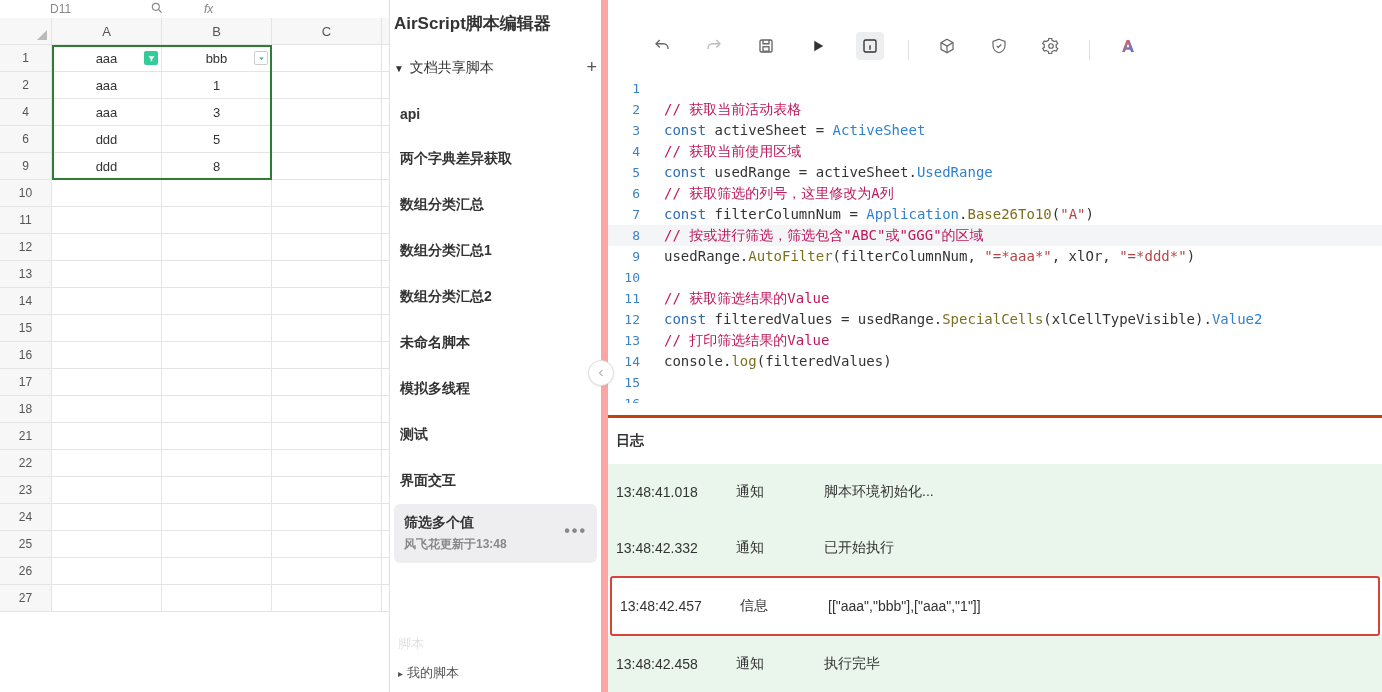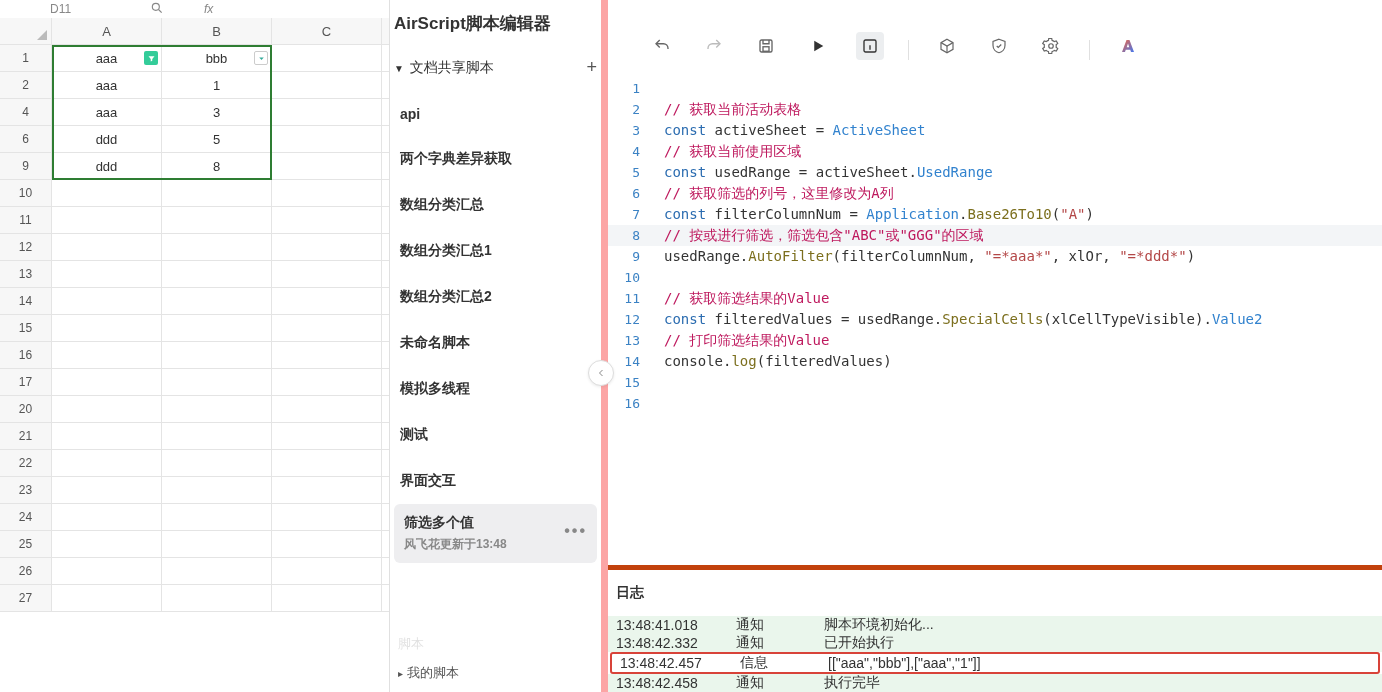"20" div.row-hdr { text: 20 -> 18 }
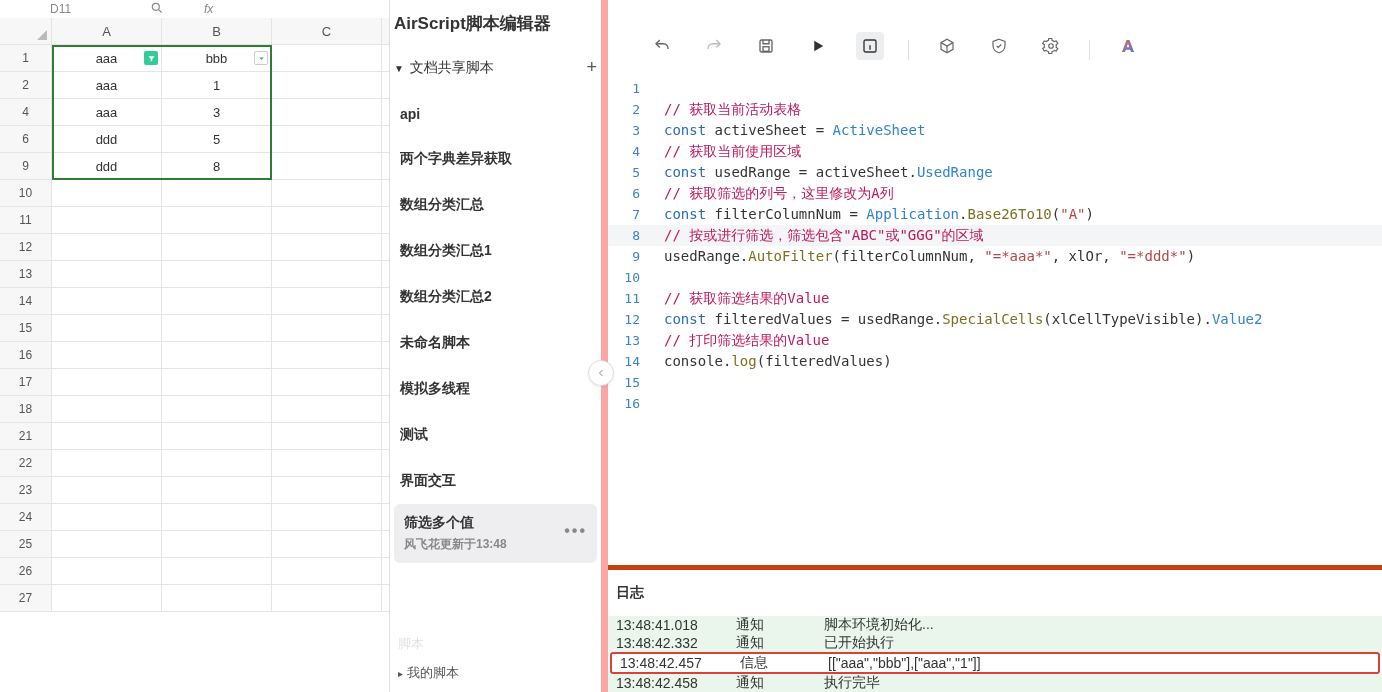"日志" .log-panel { border-top: 5px solid #c2410c -> 3px solid #c2410c }
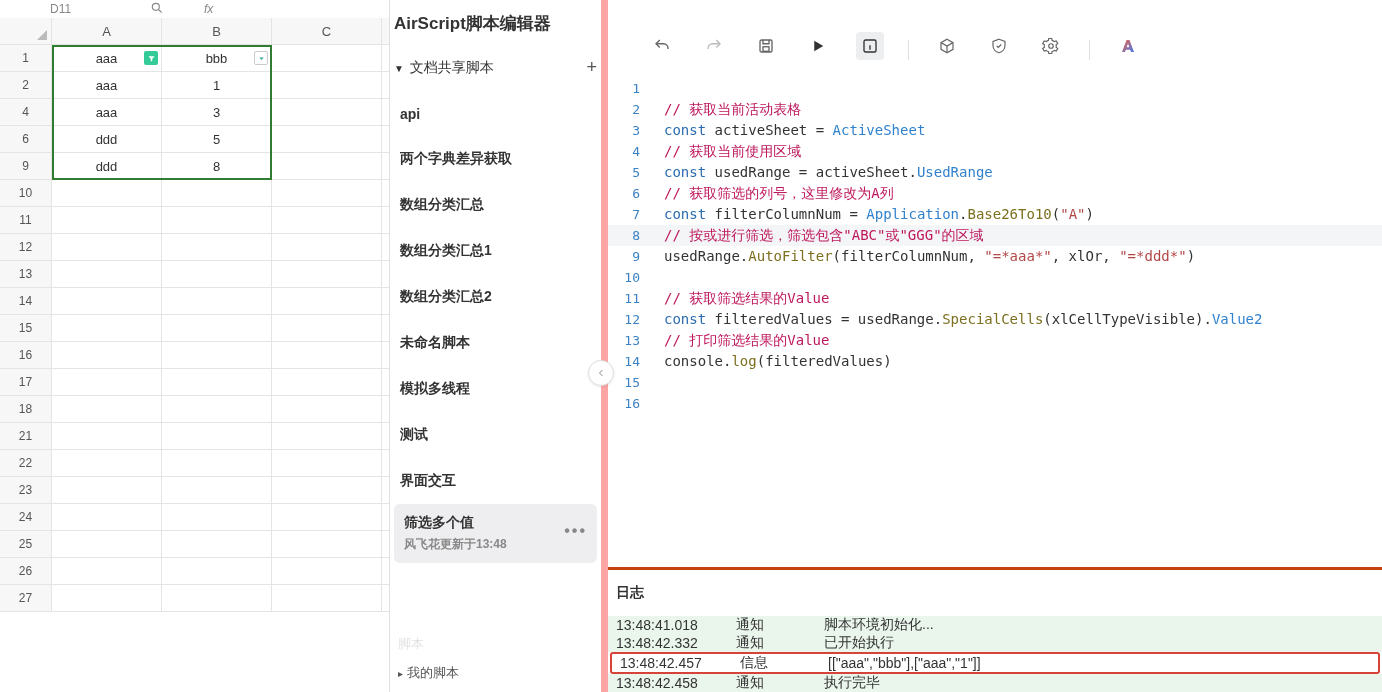"13:48:41.018" .log-row { padding: 0 8px -> 19px 8px }
